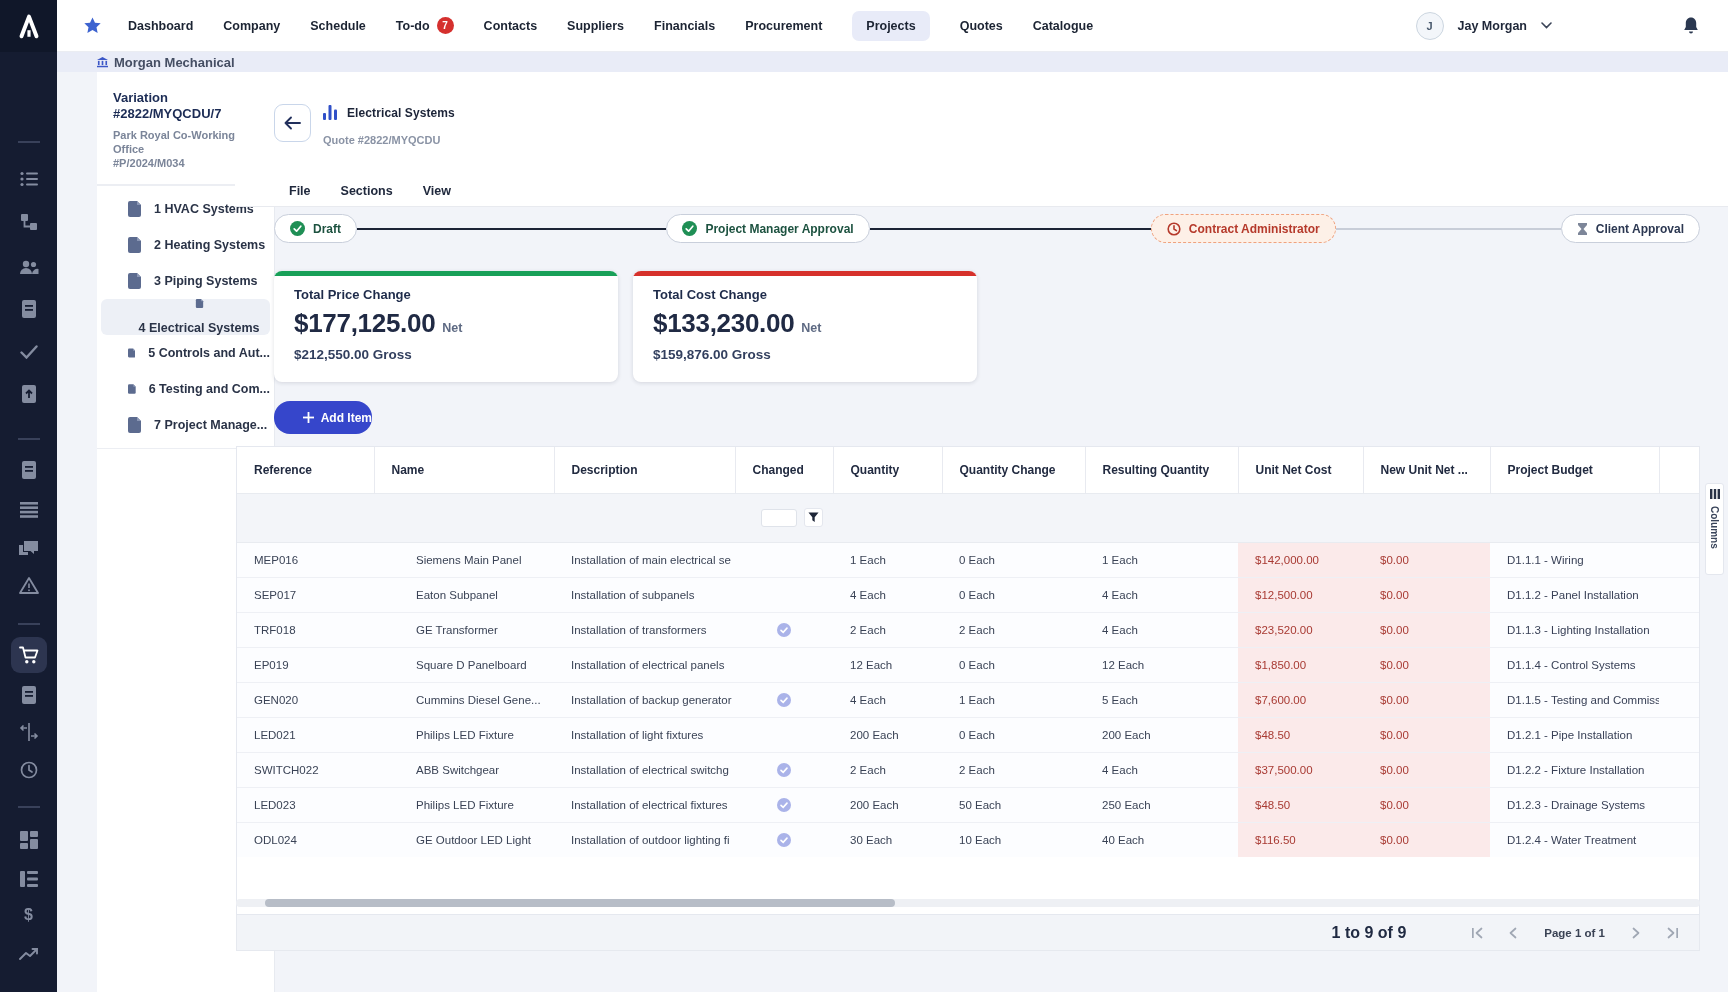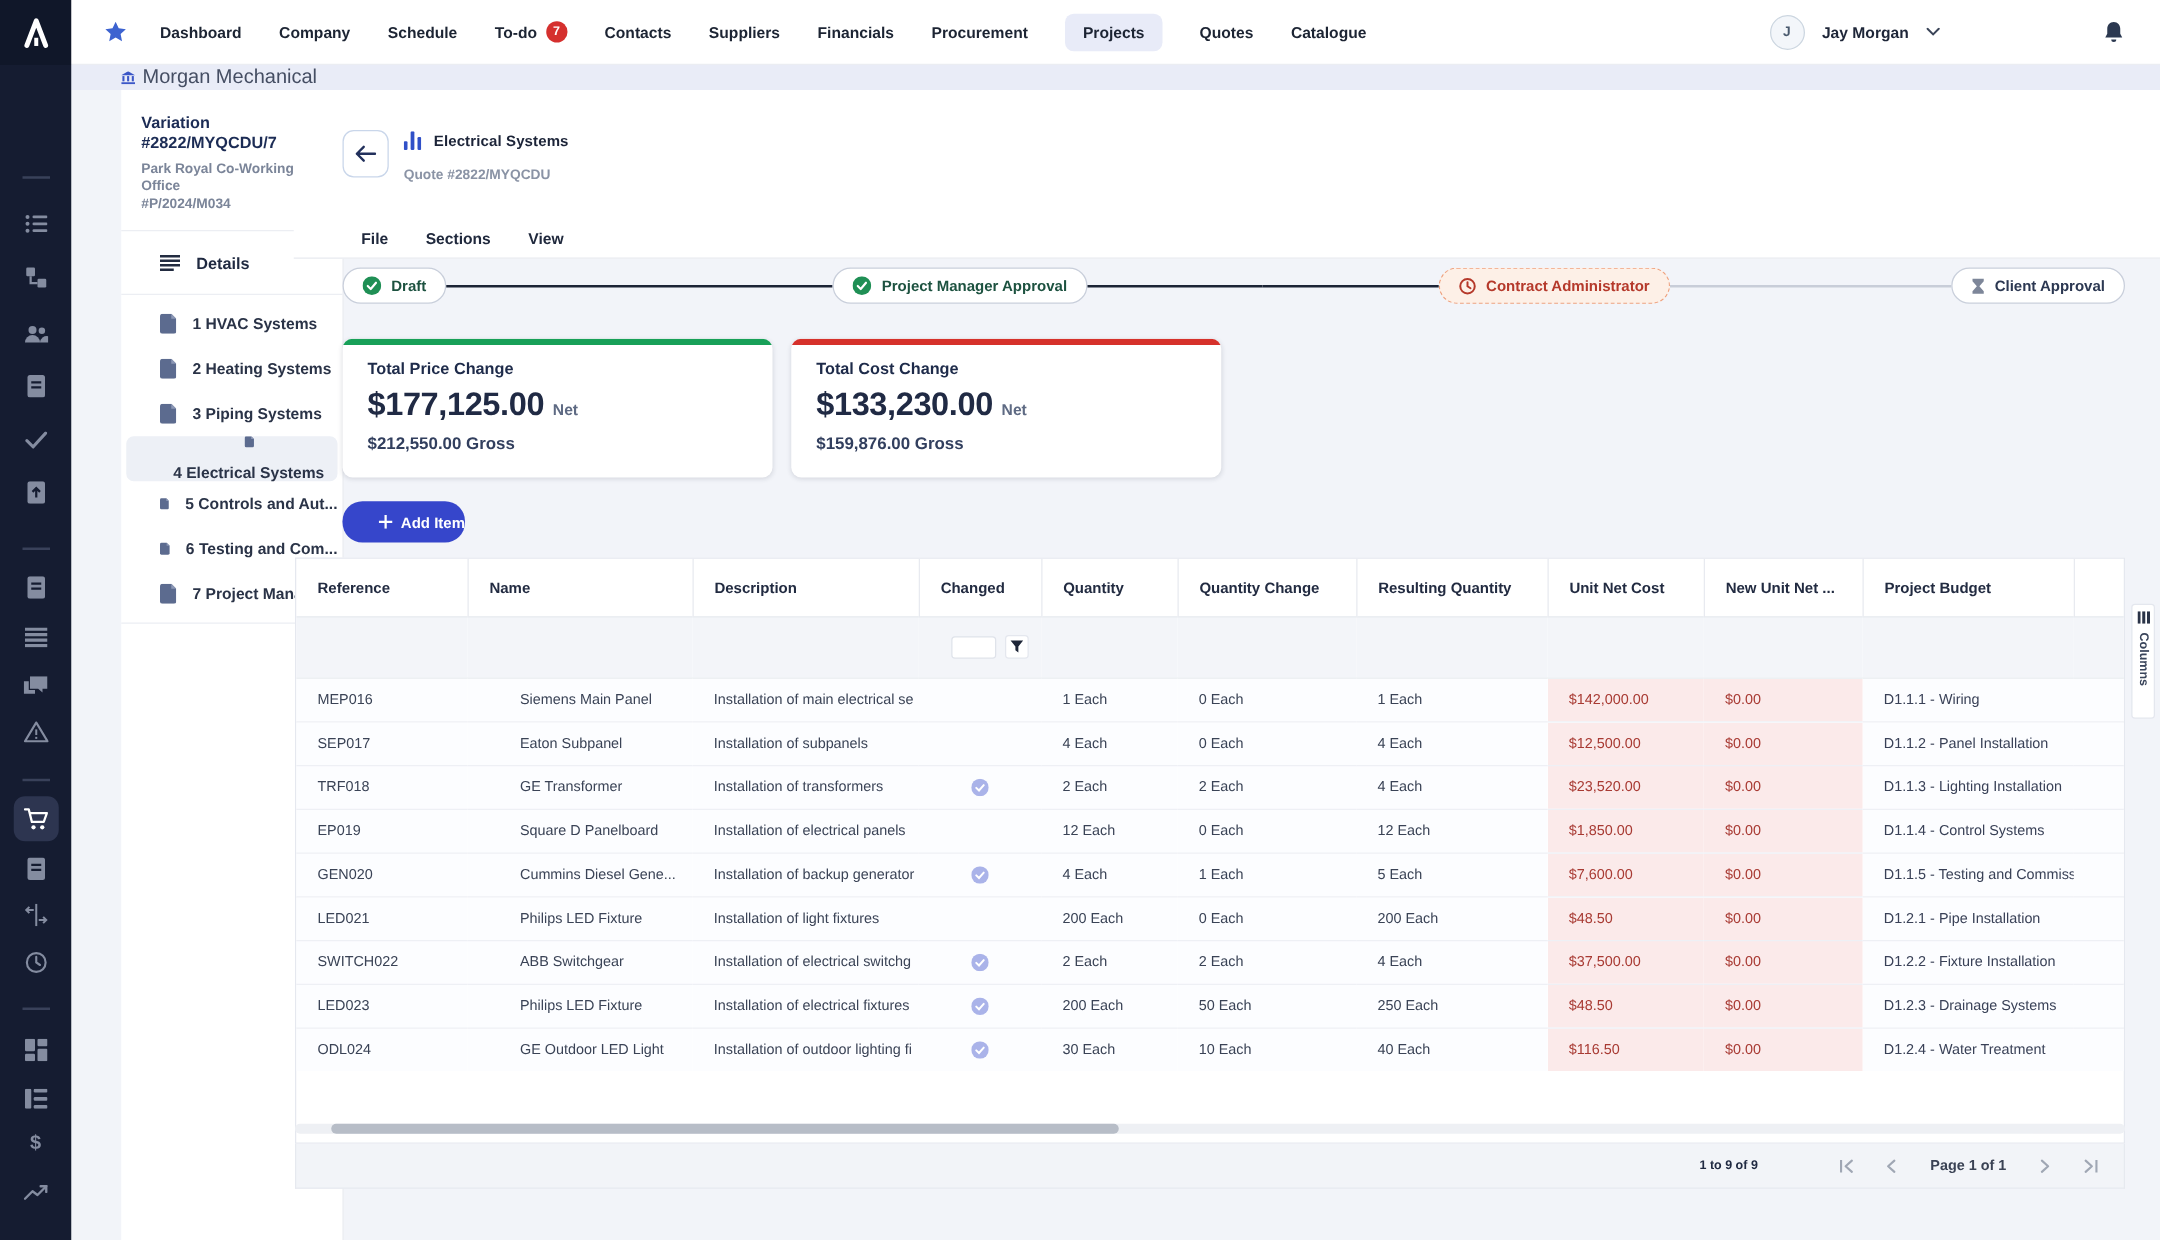"Morgan Mechanical" .crumb-text { font-size: 16px -> 13px; font-weight: 400 -> 700 }
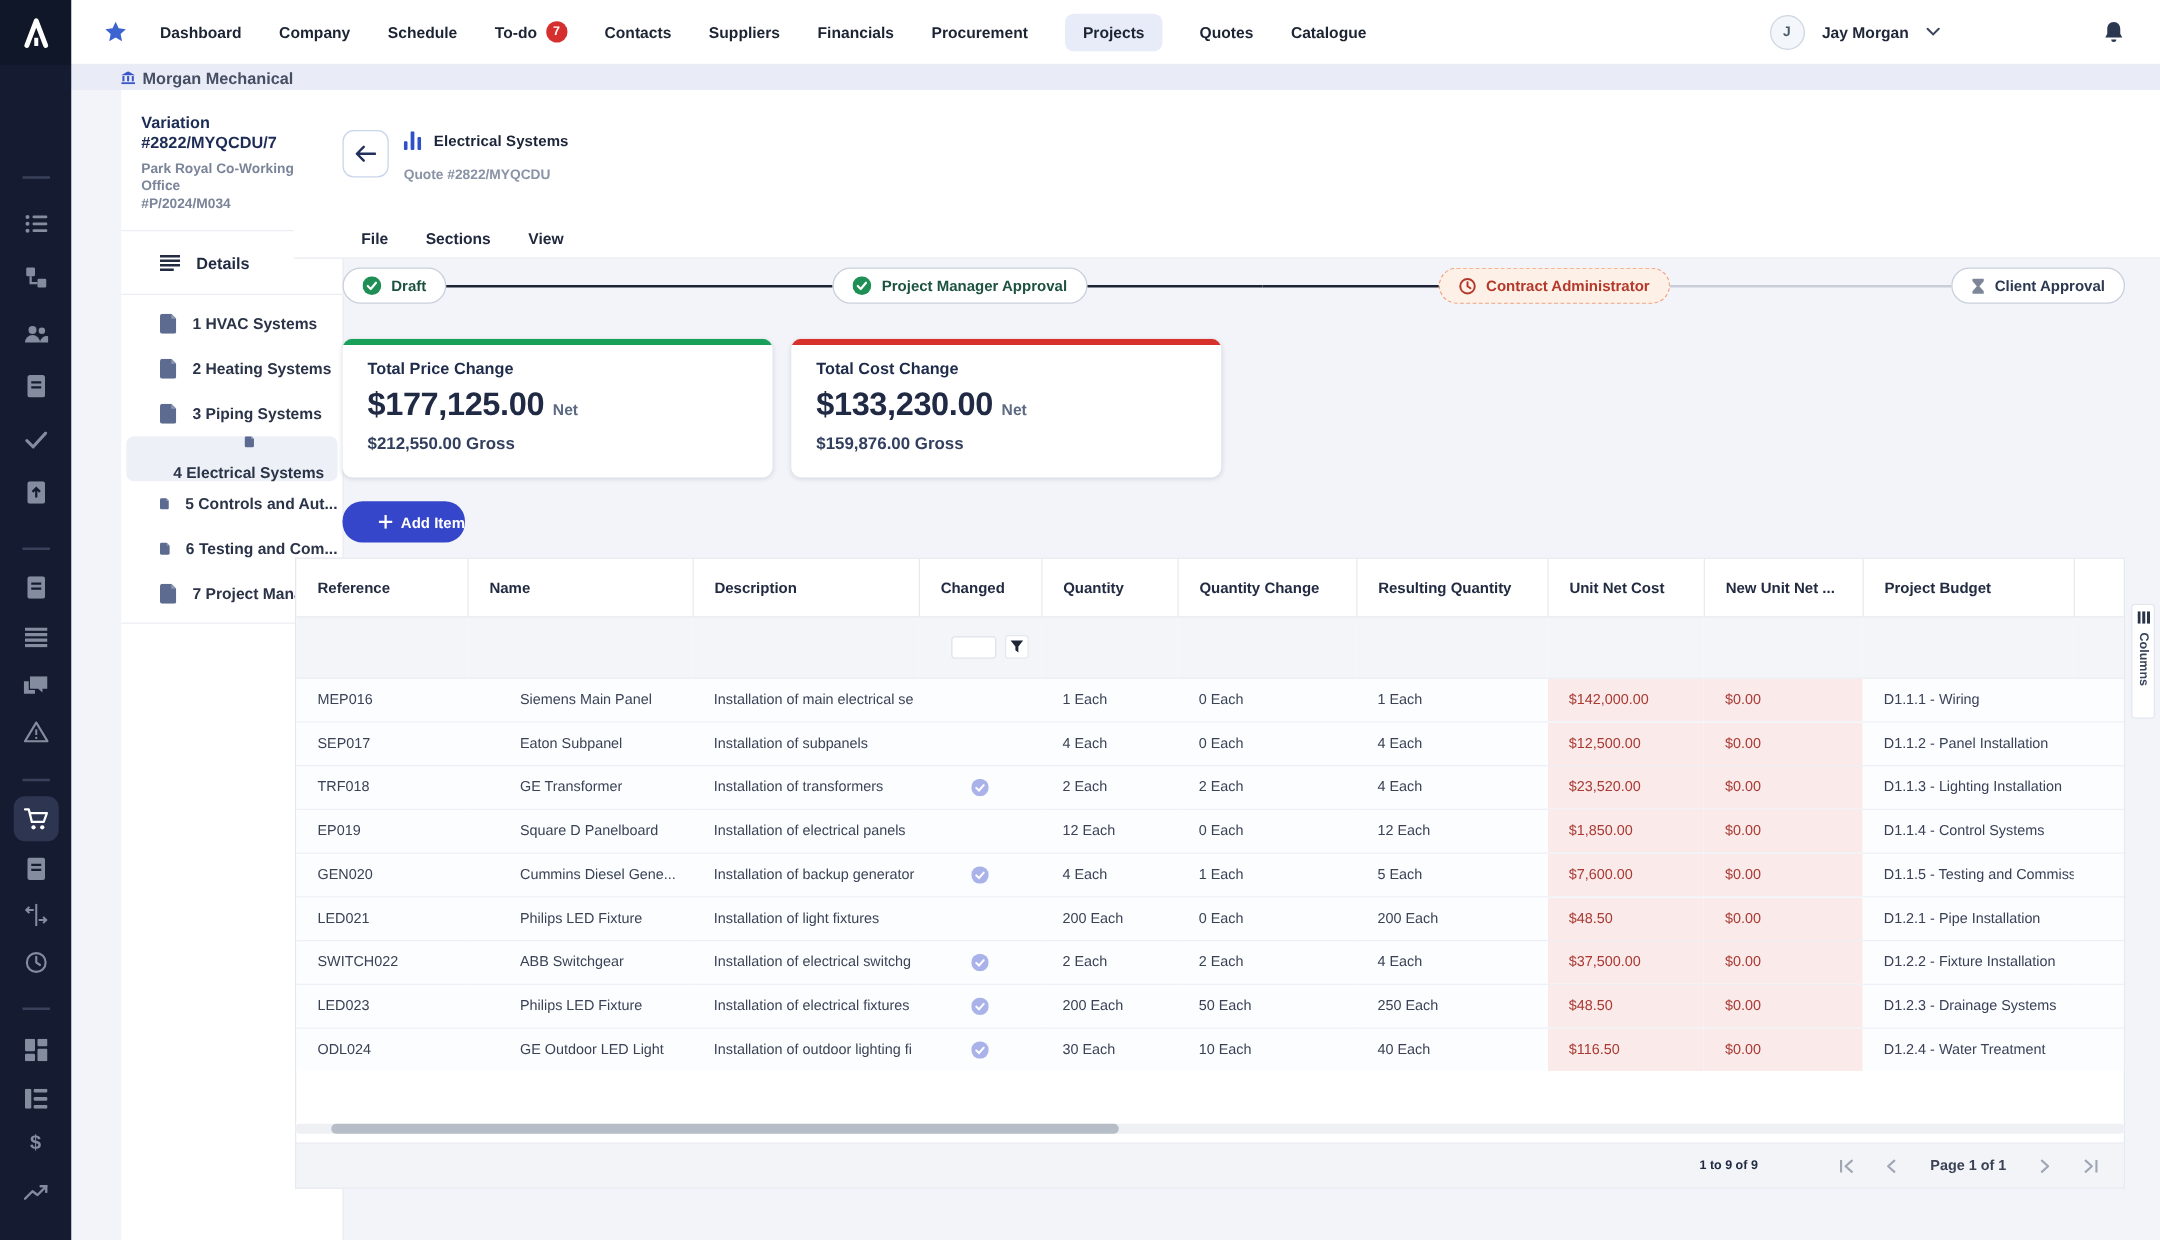"Details" div.sb-details { html: <div> <svg> <rect></rect> <rect></rect> <rect></rect> <rect></rect> </svg> <span>Details</span> </div> -> none }
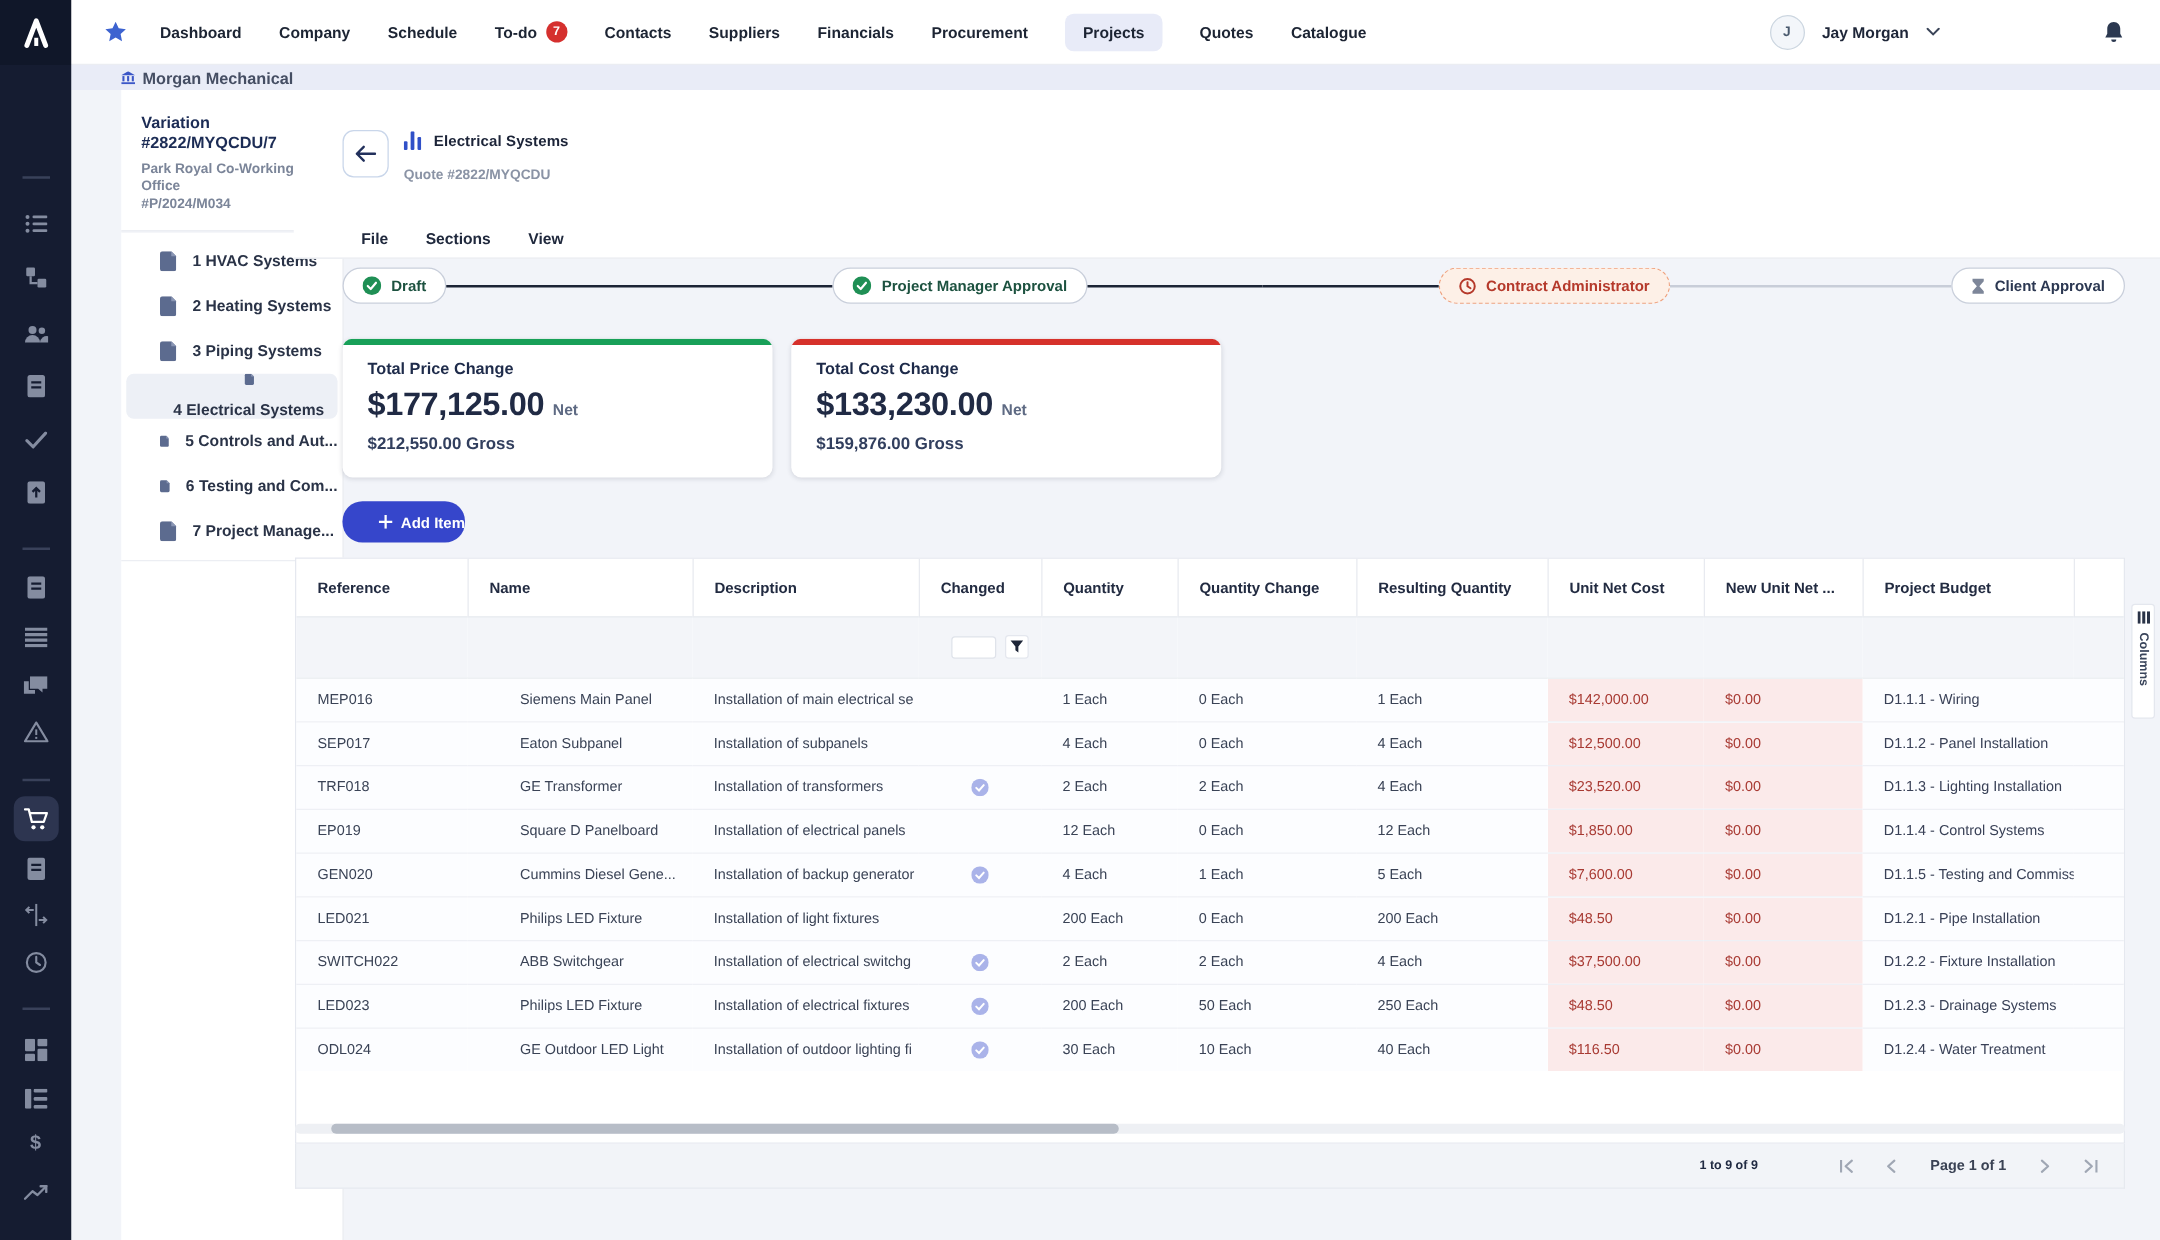"1 to 9 of 9" .range-text { font-size: 10px -> 16px }
